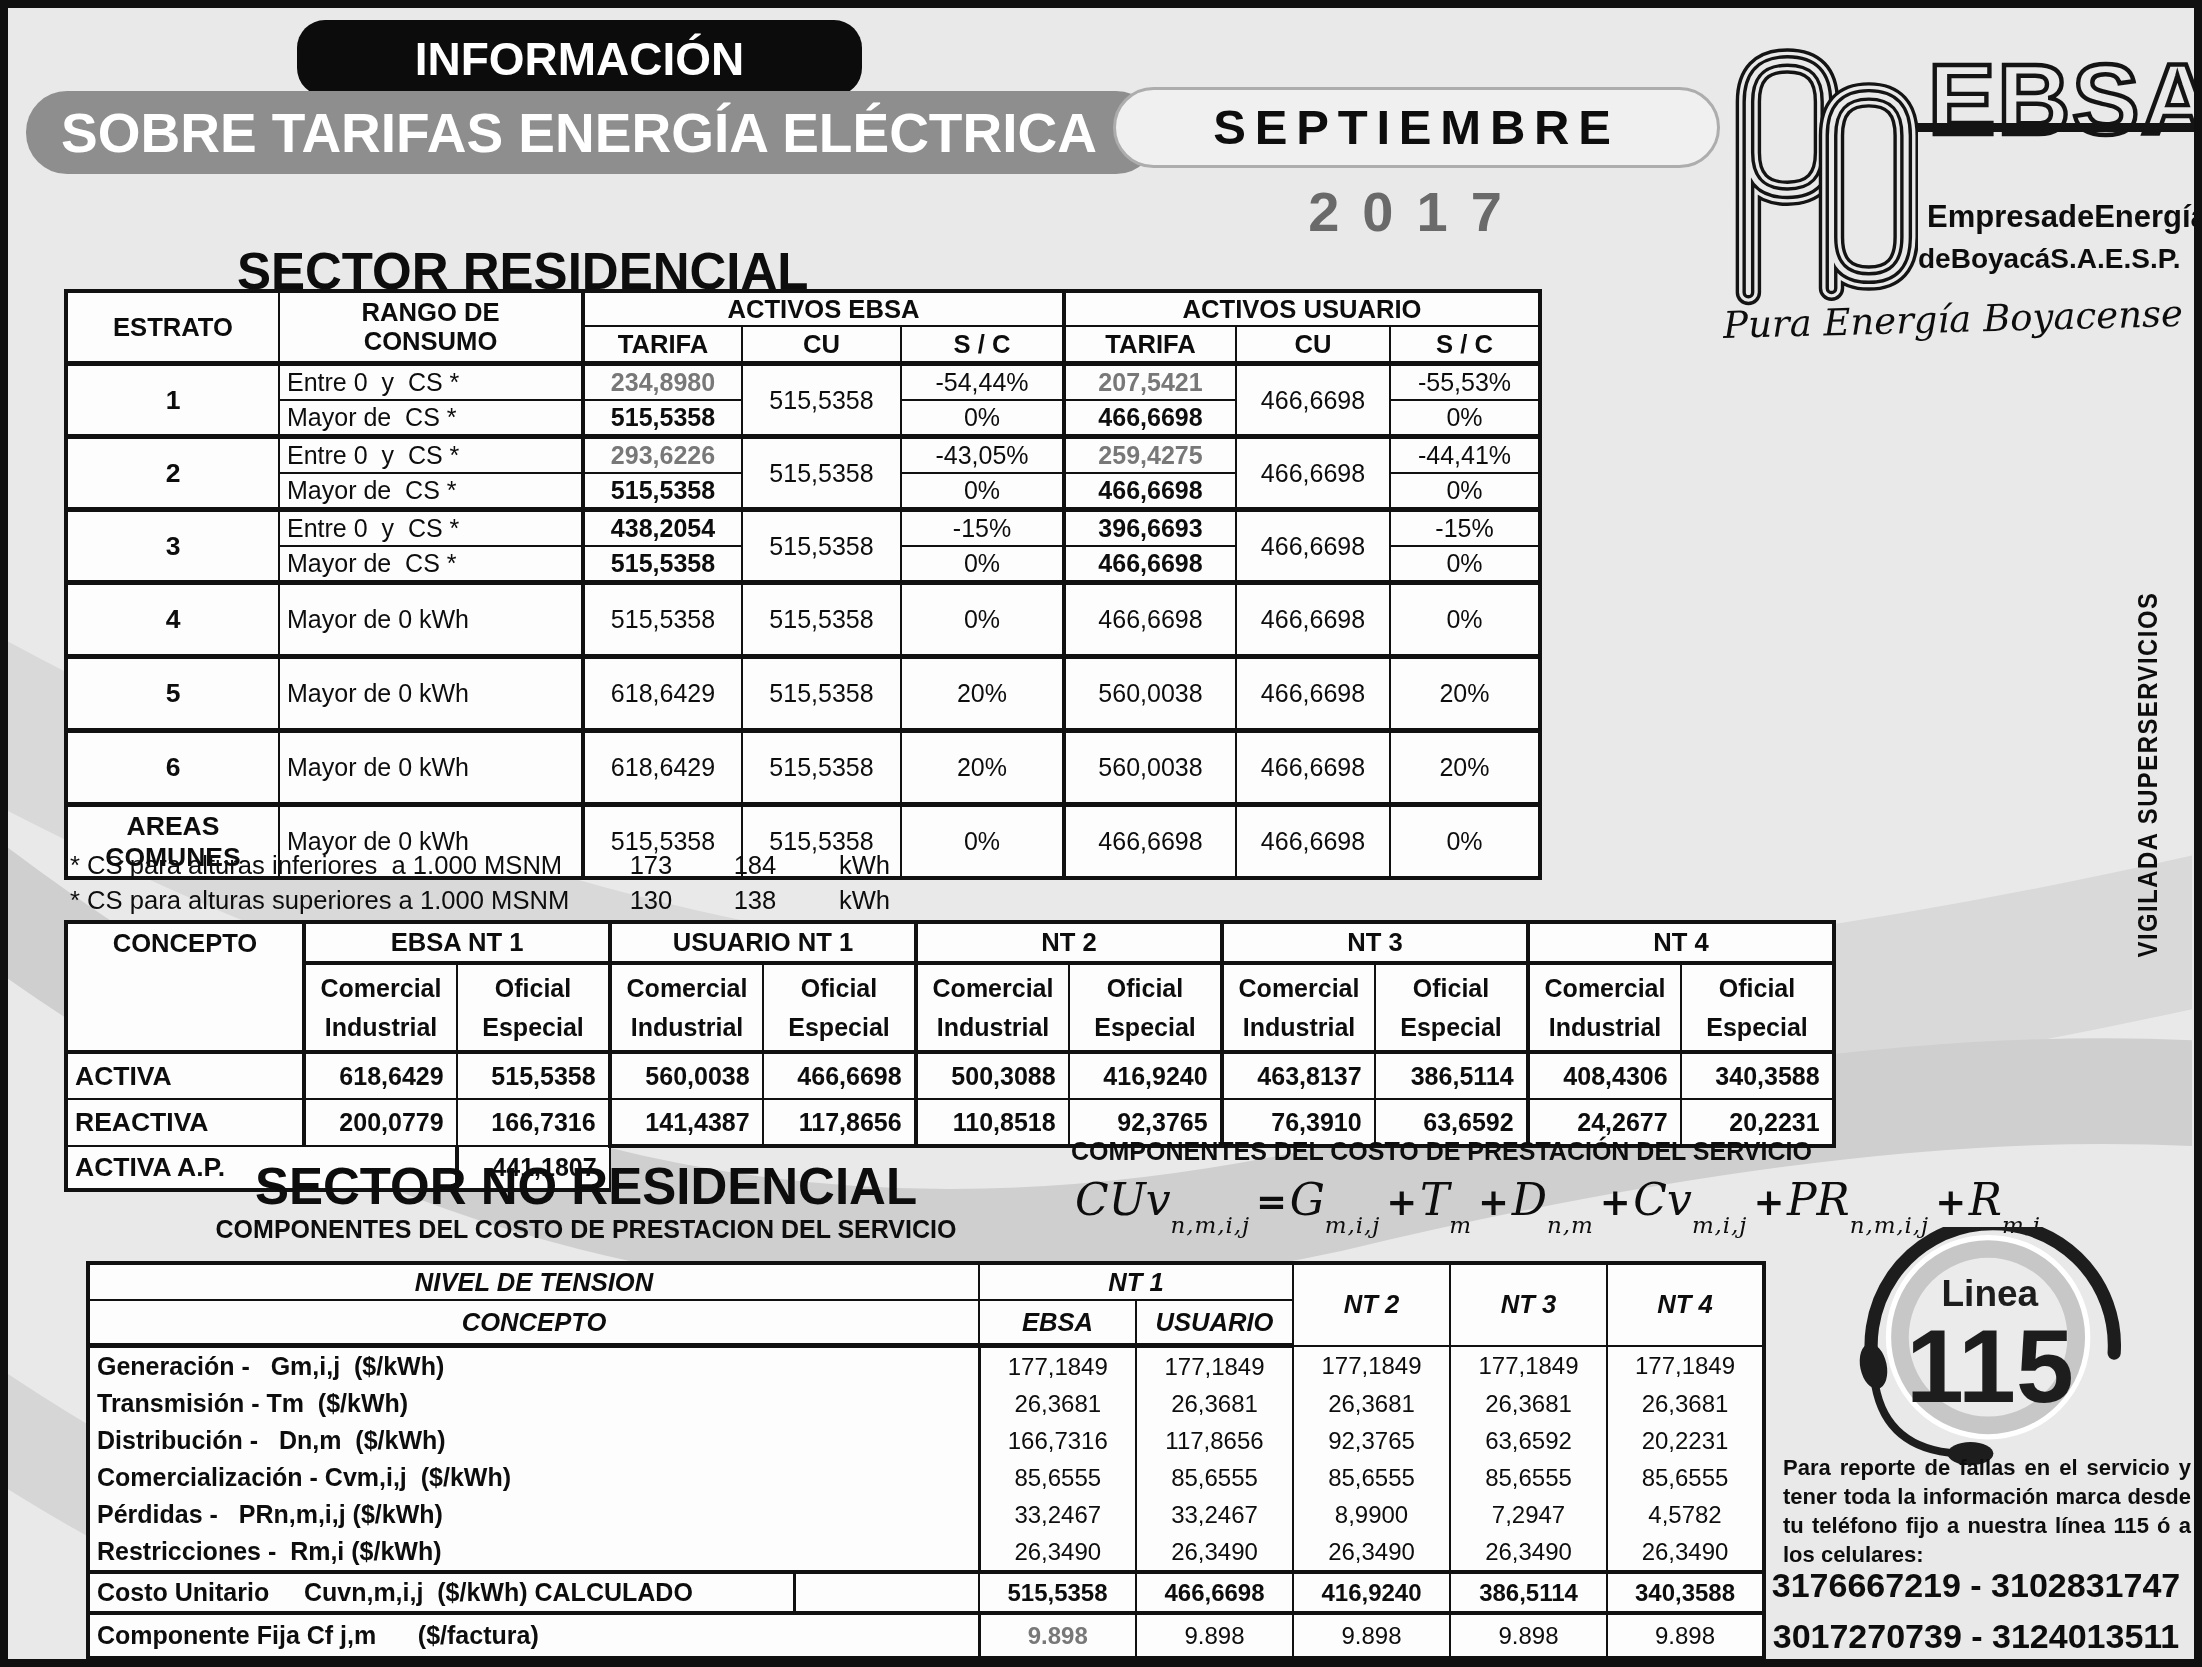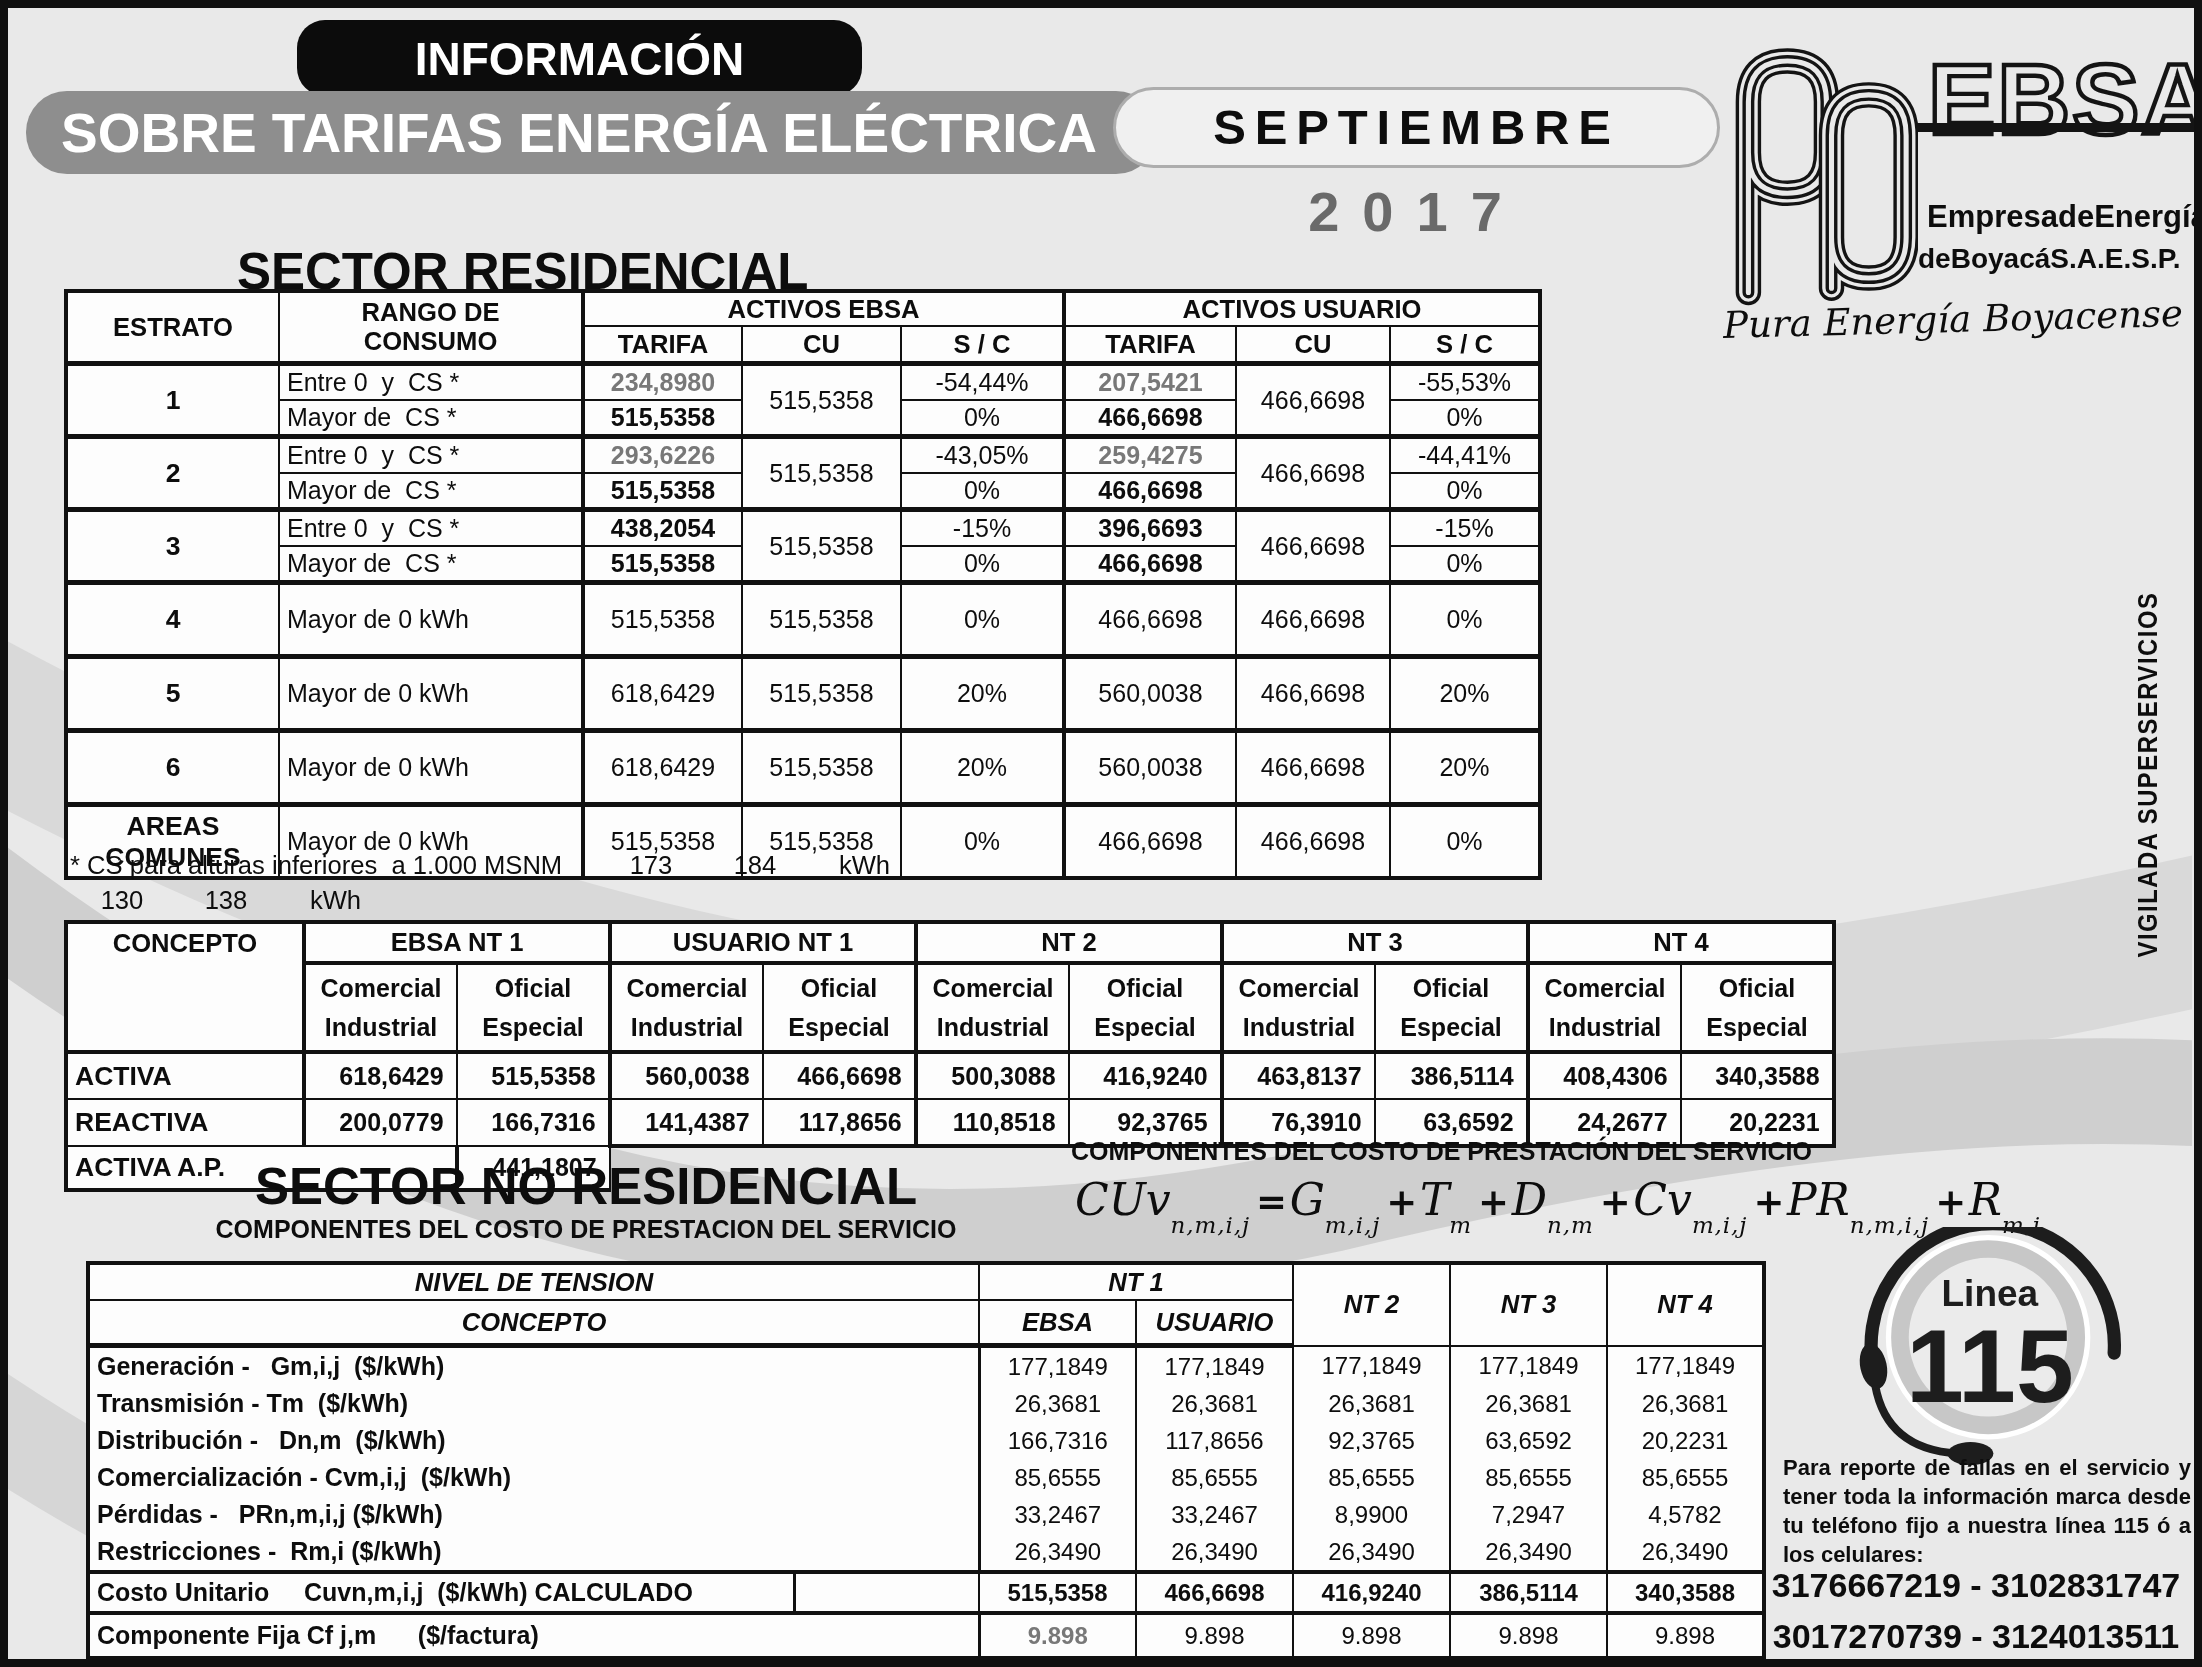"* CS para alturas superiores" span.fn-label { html: none -> <span>* CS para alturas superiores a 1.000 MSNM</span> }
